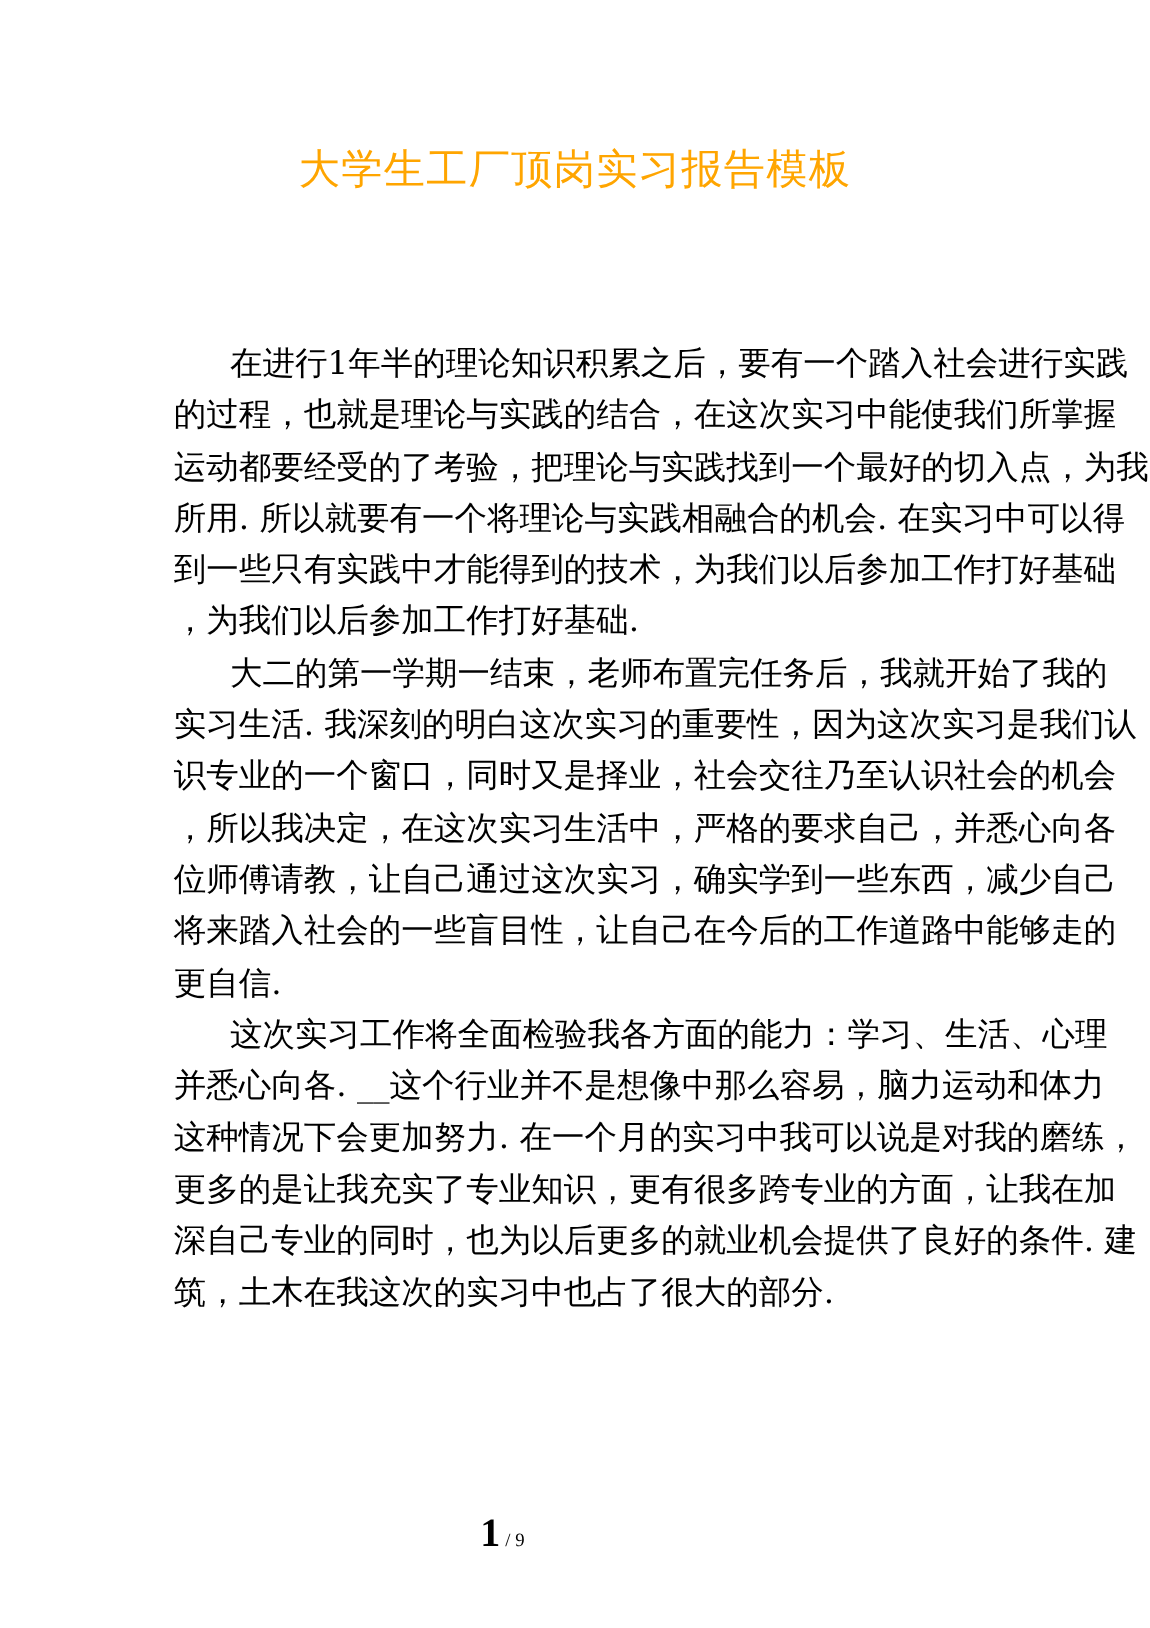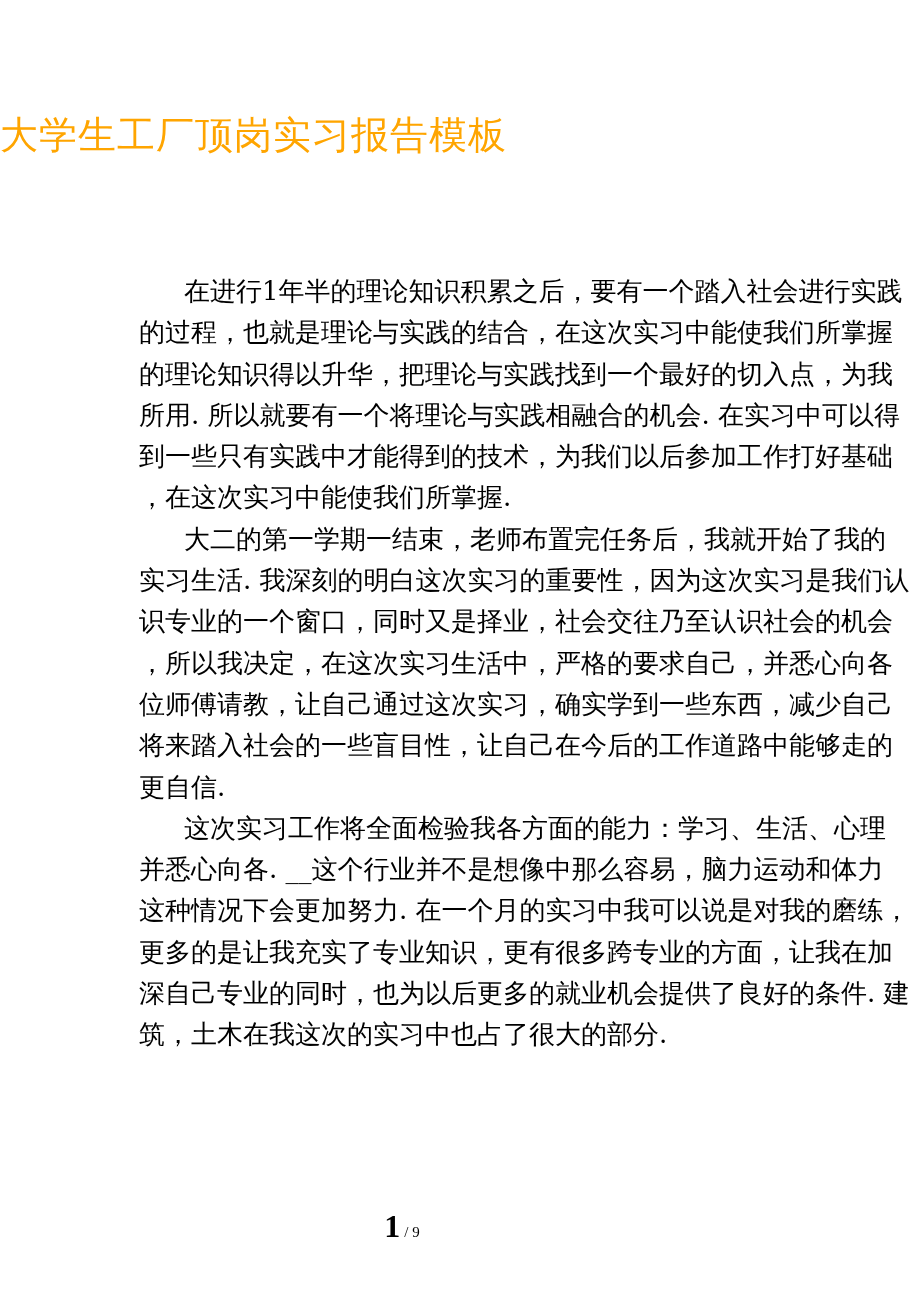"大学生工厂顶岗实习报告模板" .title { font-size: 38px -> 33px; text-align: none -> center }
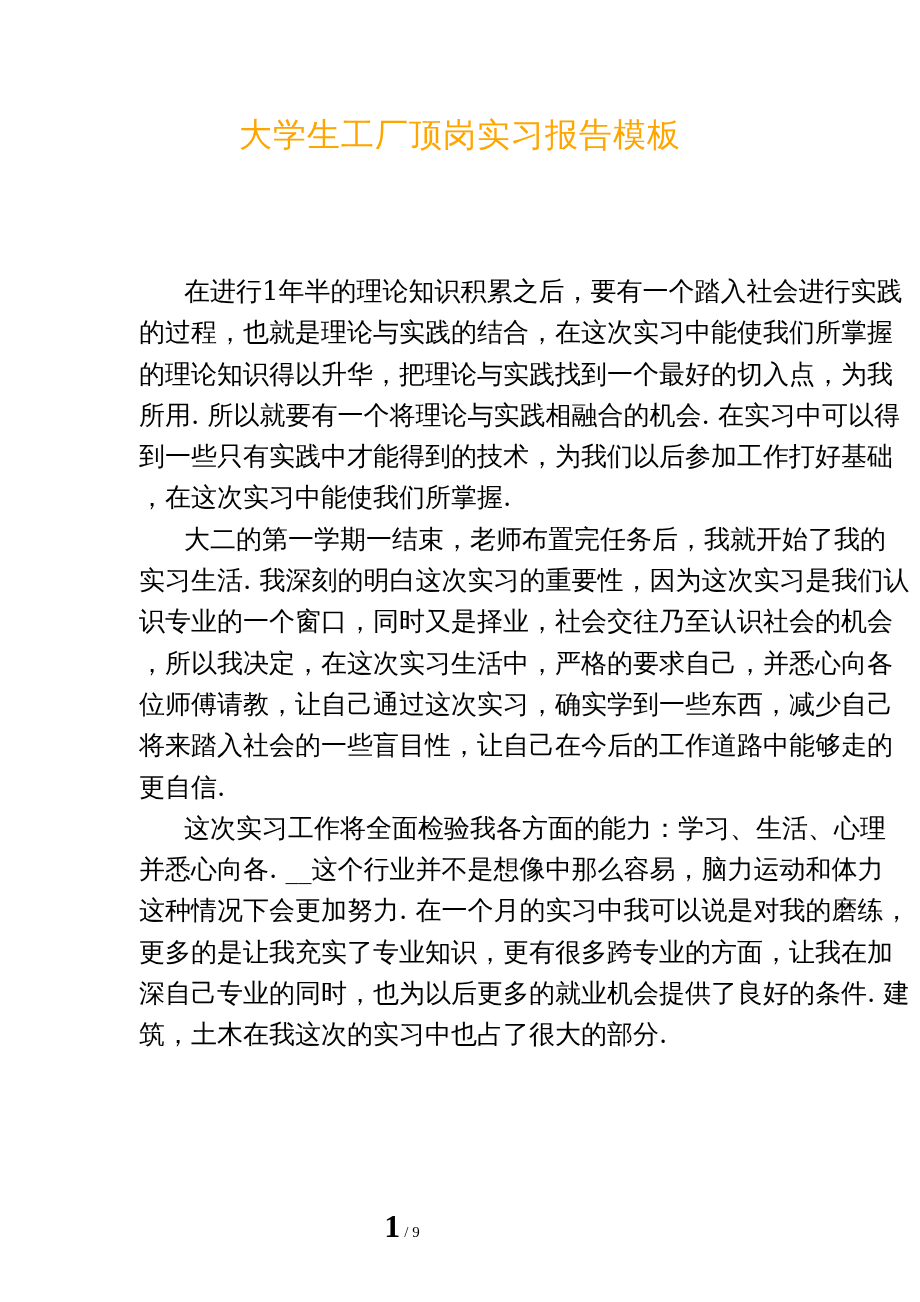"的理论知识得以升华，把理论与实践找到一个最好的切入点，为我" span.line { text: 的理论知识得以升华 -> 运动都要经受的了考验 }
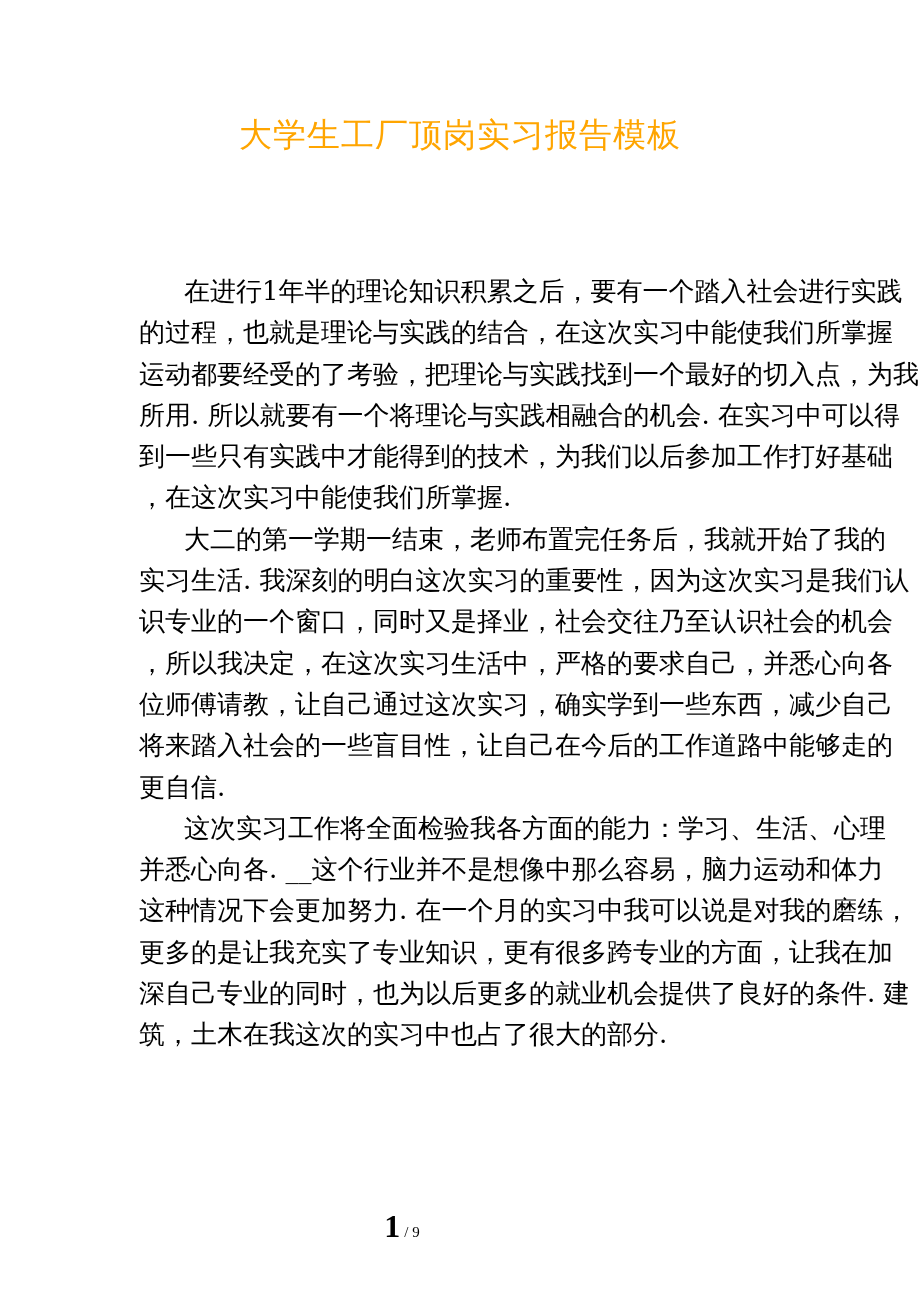"，在这次实习中能使我们所掌握." span.line { text: 在这次实习中能使我们所掌握 -> 为我们以后参加工作打好基础 }
